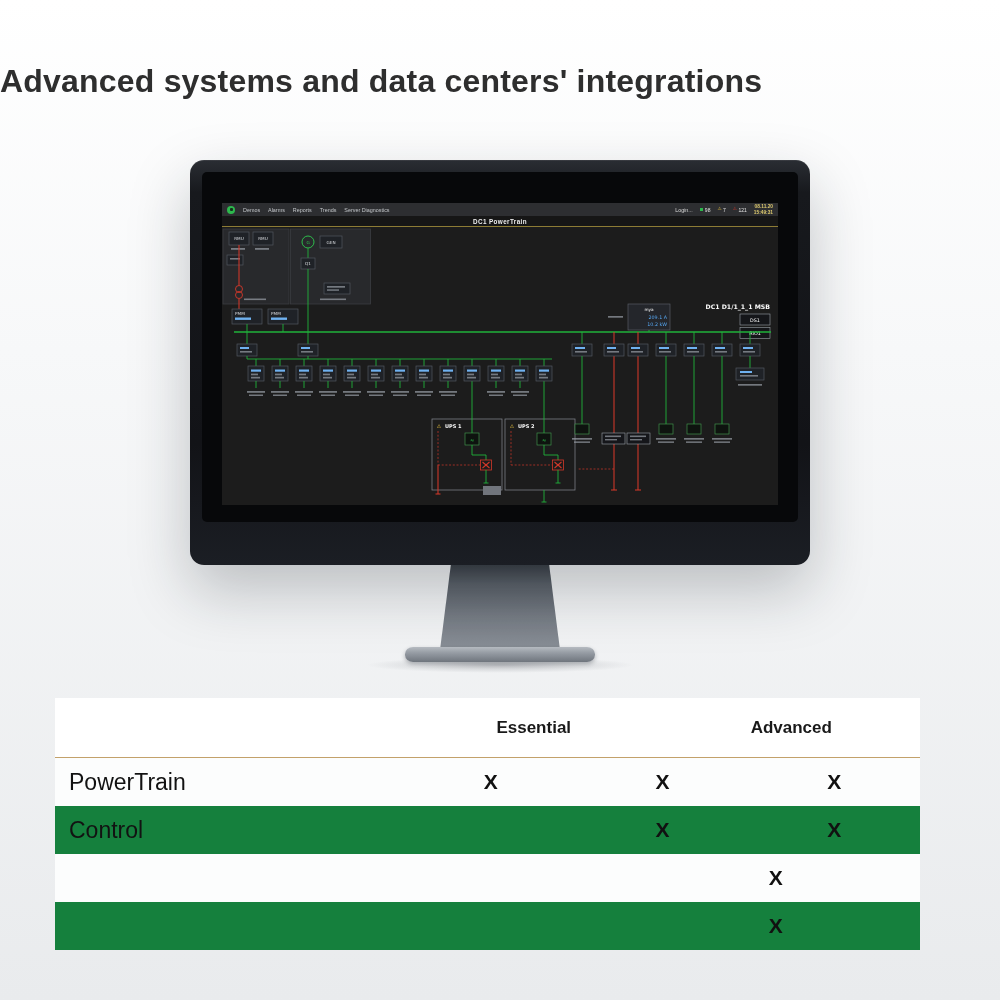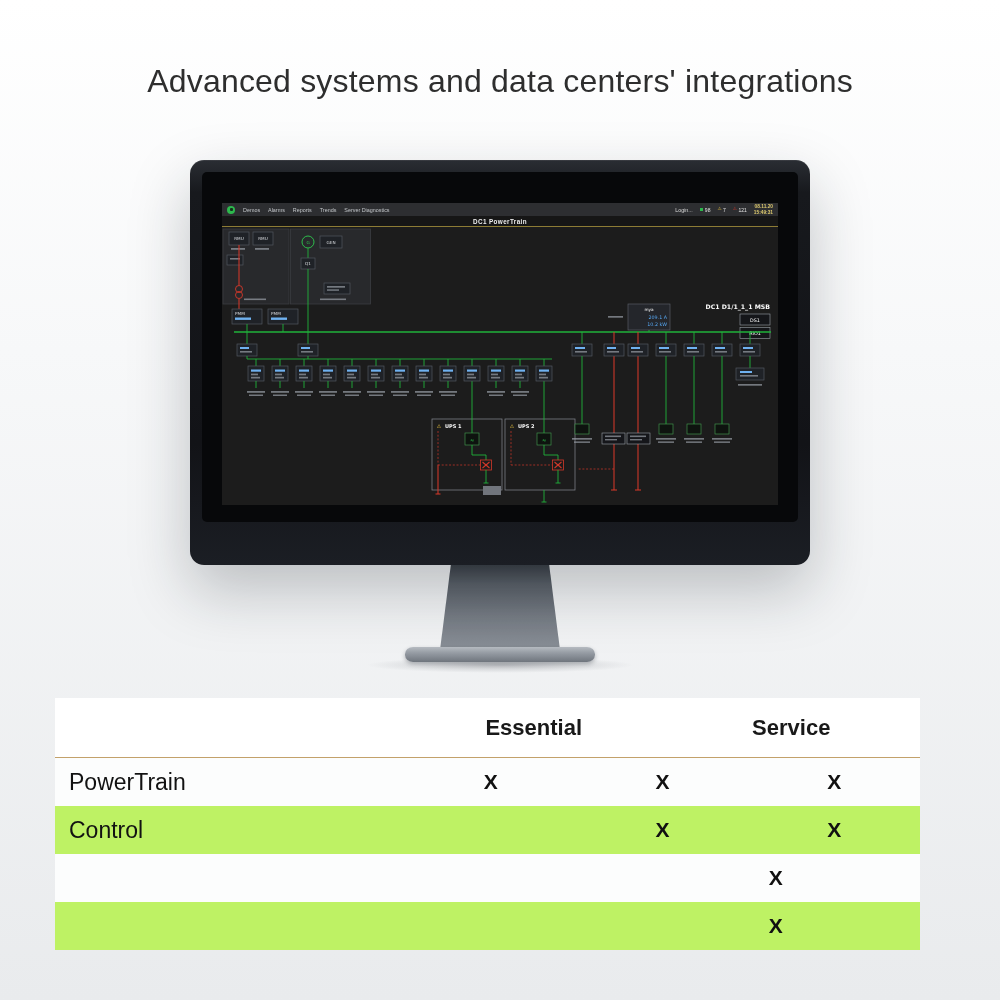"Advanced systems and data centers'" .page-title { font-weight: 400 -> 700; text-align: center -> left }
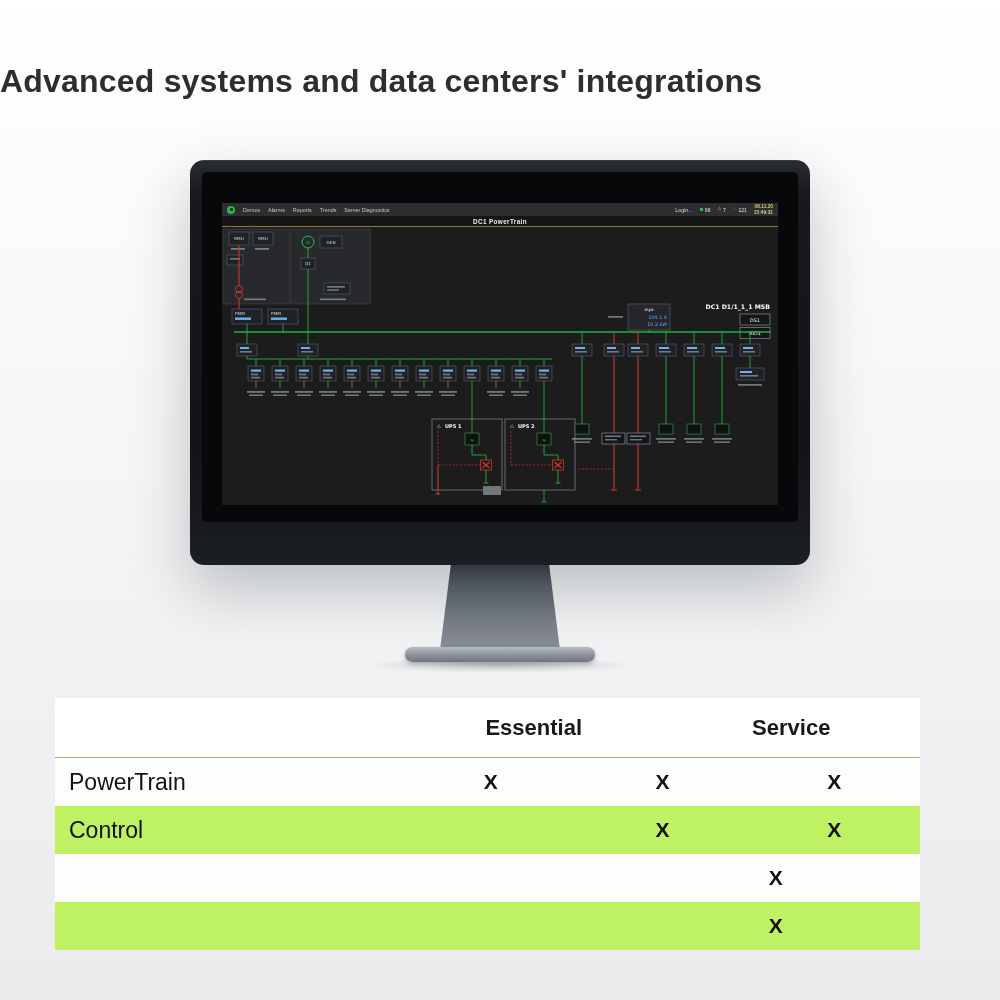"Essential" .p-head .p-col { font-size: 22px -> 17px }
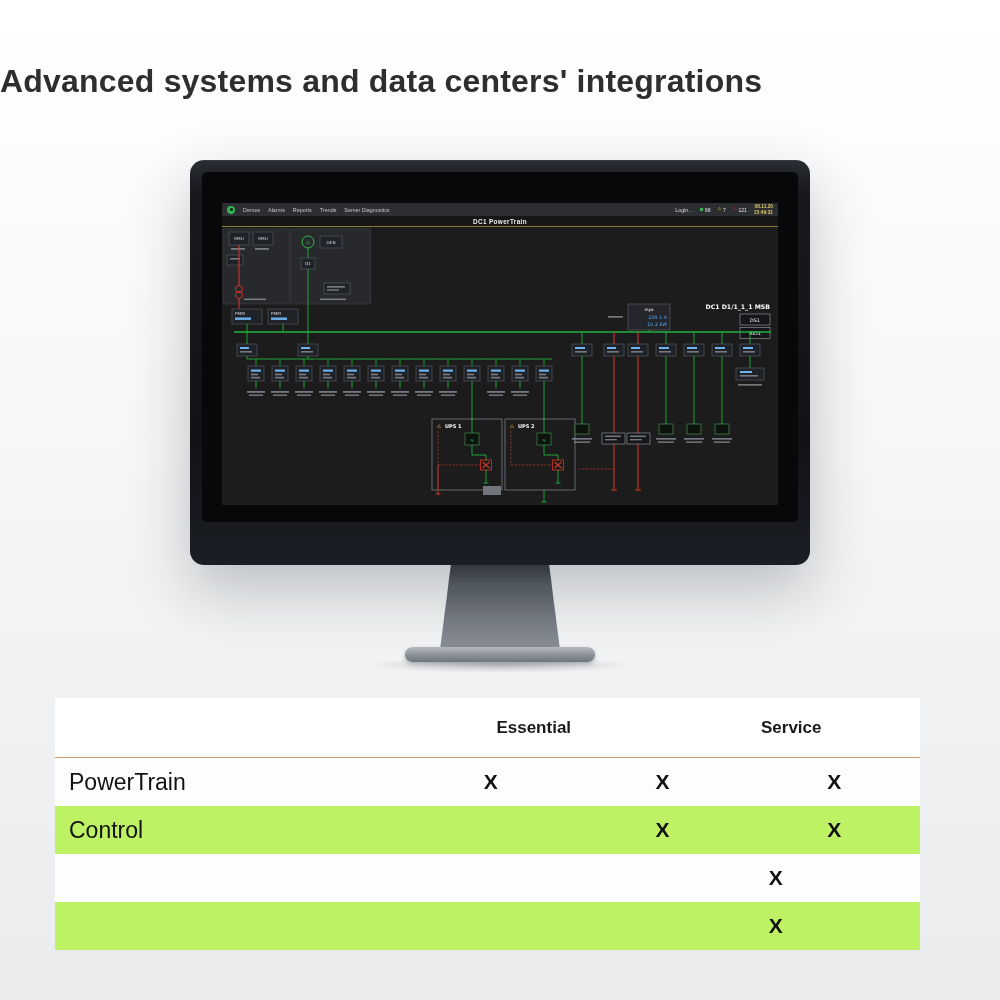"Service" div.p-col { text: Service -> Advanced }
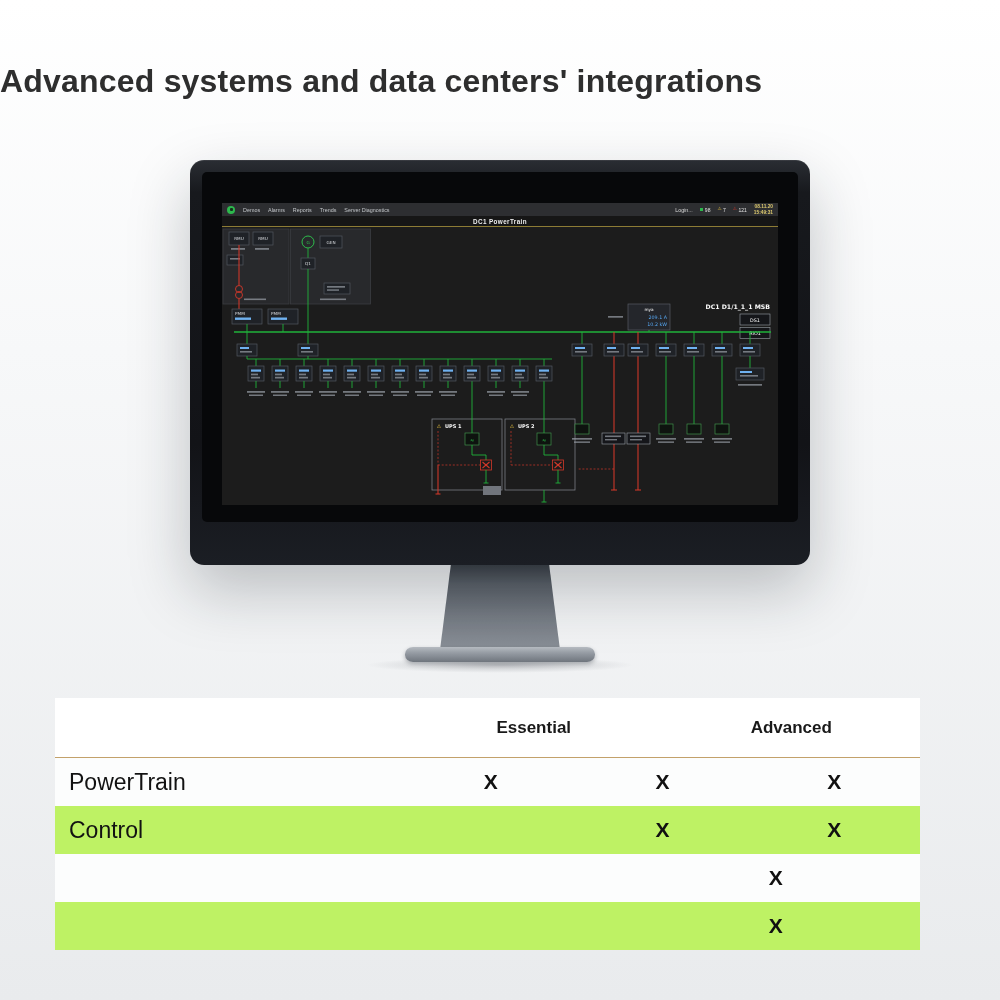"Control" .row-b { background: #bef264 -> #15803d }
